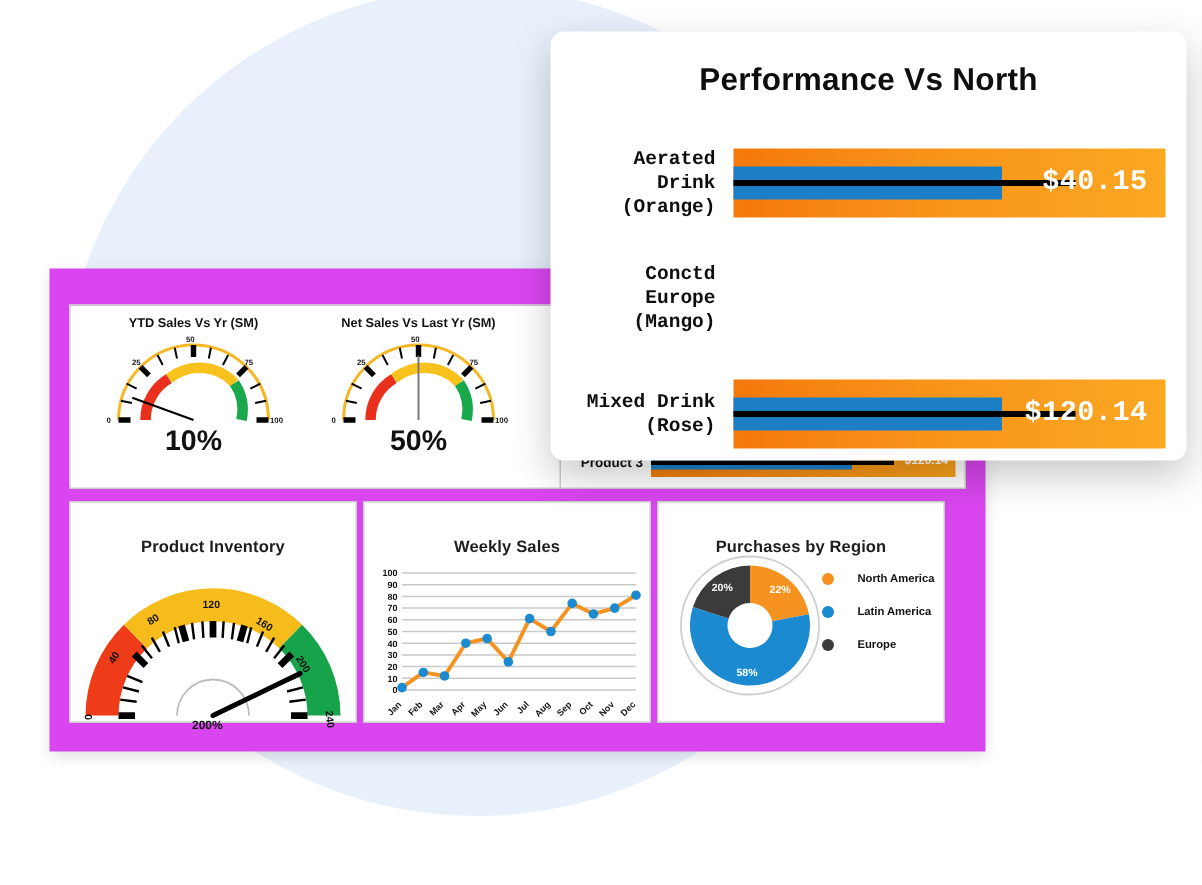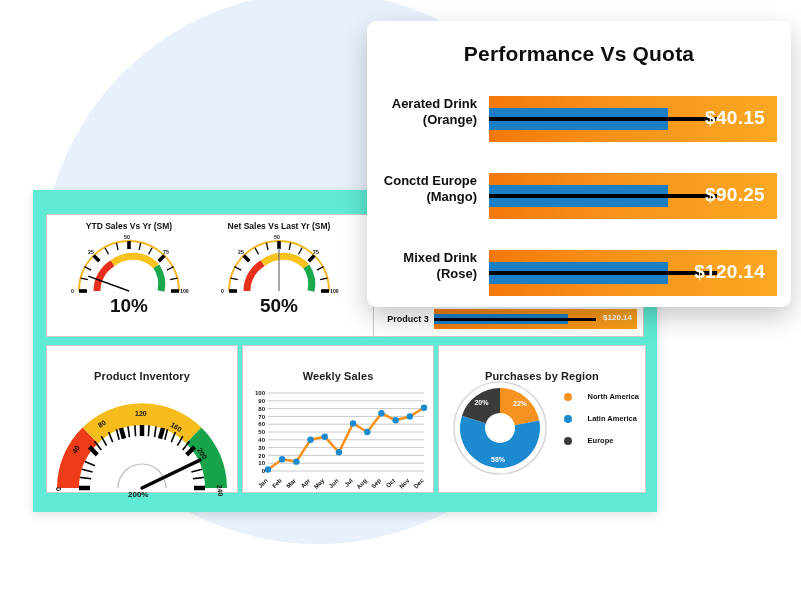"Performance Vs Quota" div { text: Quota -> North }
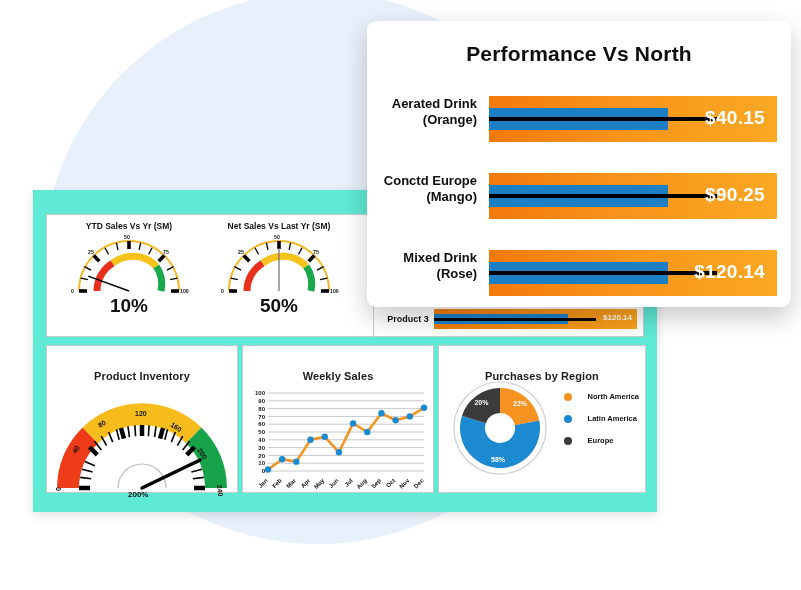"Aerated Drink" .pop-row { align-items: flex-start -> center; font-family: none -> Liberation Mono, monospace }
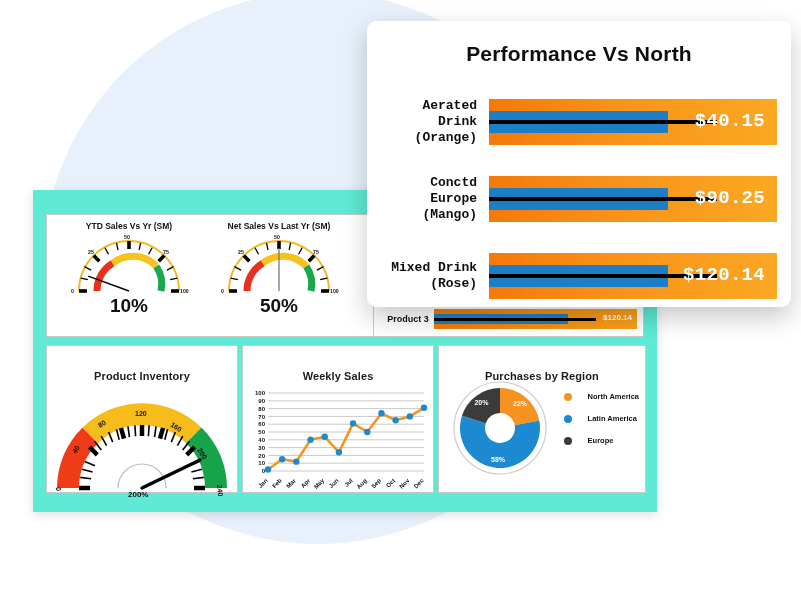"$90.25" div.pop-track { html: <div> <div></div> <div></div> <div>$90.25</div> </div> -> none }
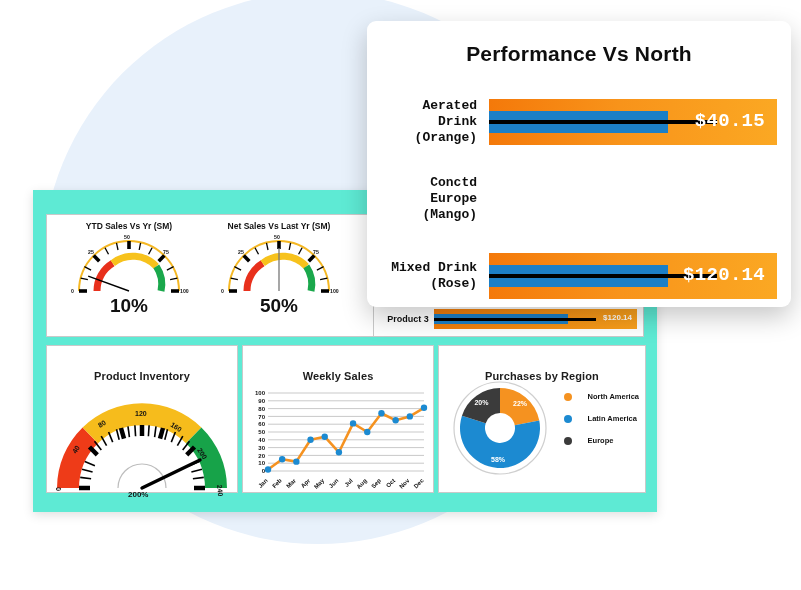"YTD Sales Vs Yr (SM)" #dashboard-panel { background: #5eead4 -> #d946ef; top: 190px -> 179px }
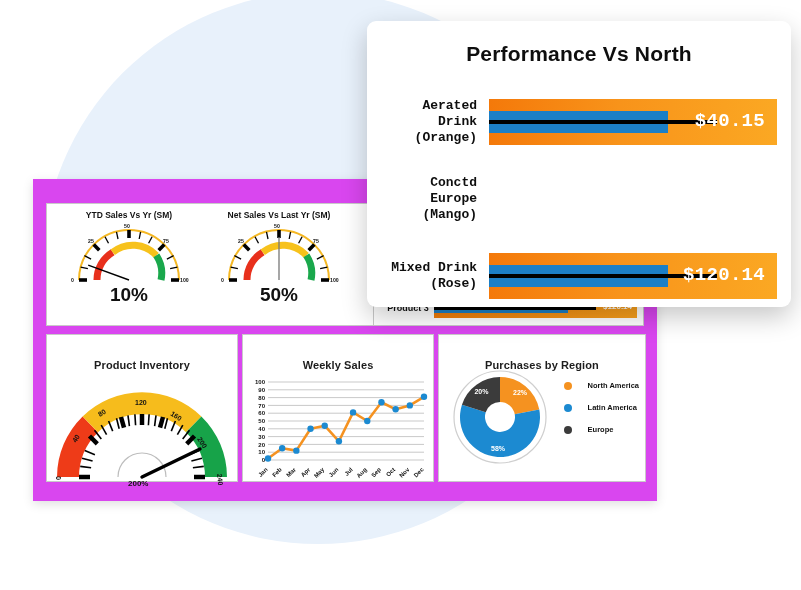"Purchases by Region" #card-region { width: 208px -> 192px }
